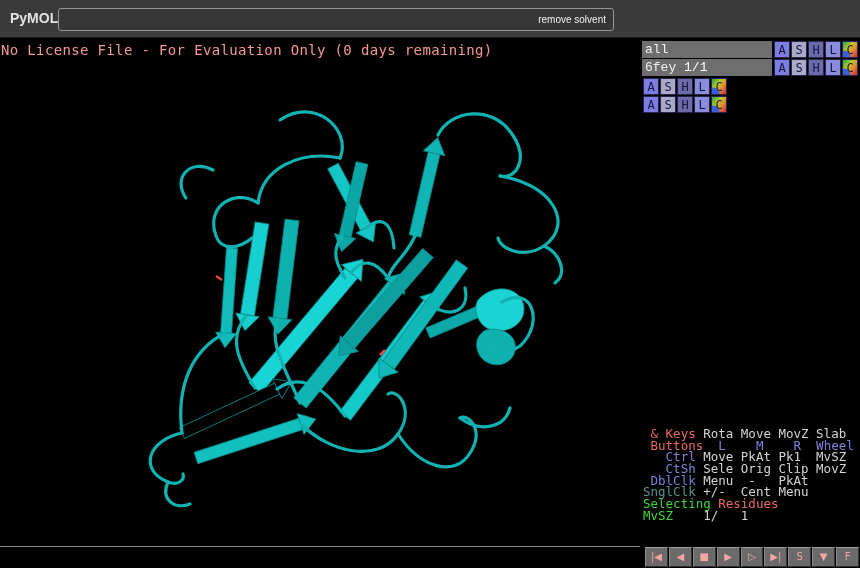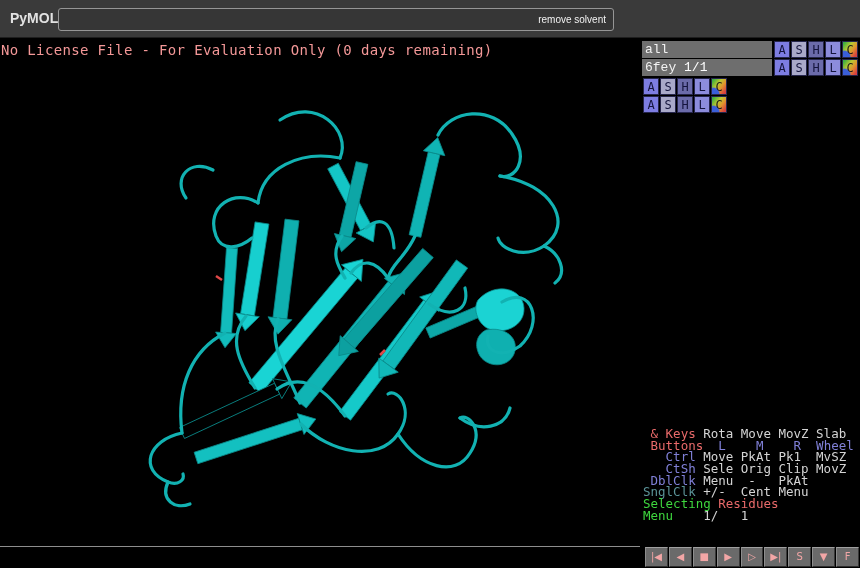"Menu" span { text: Menu -> MvSZ }
